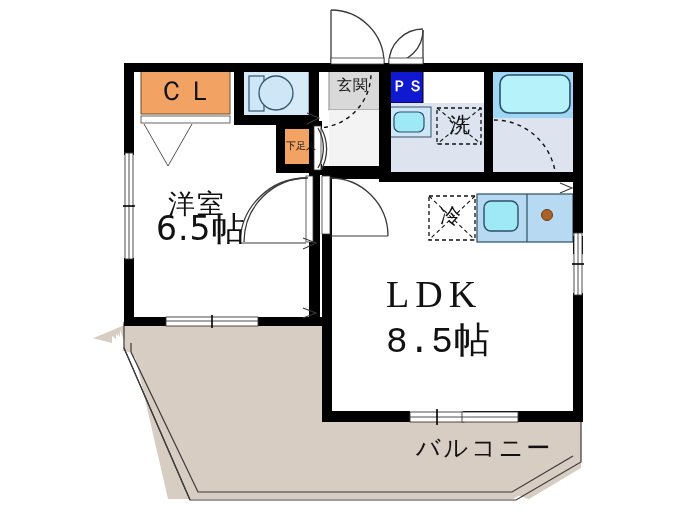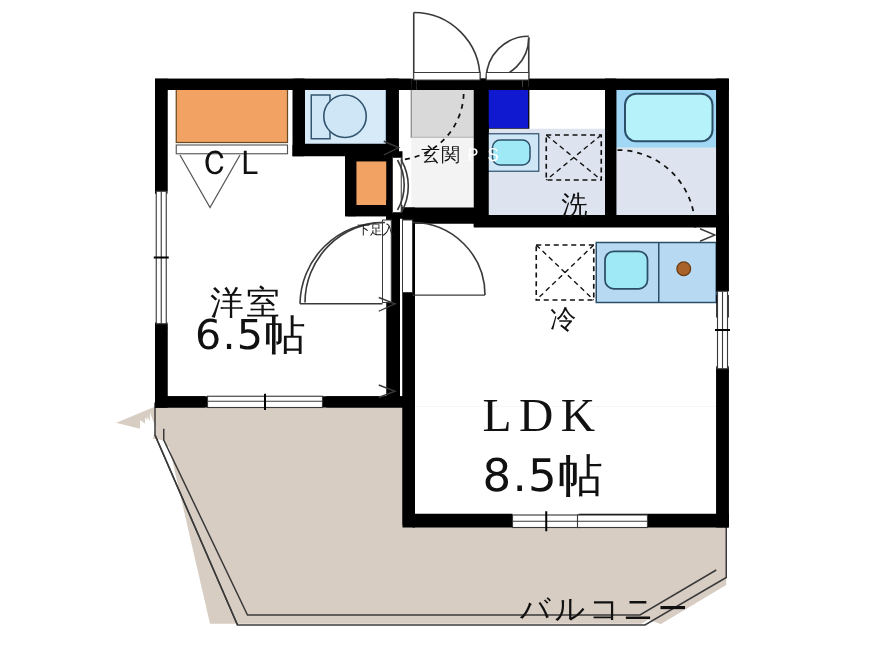"ＣＬ" .lbl { margin-top: 39px -> none }
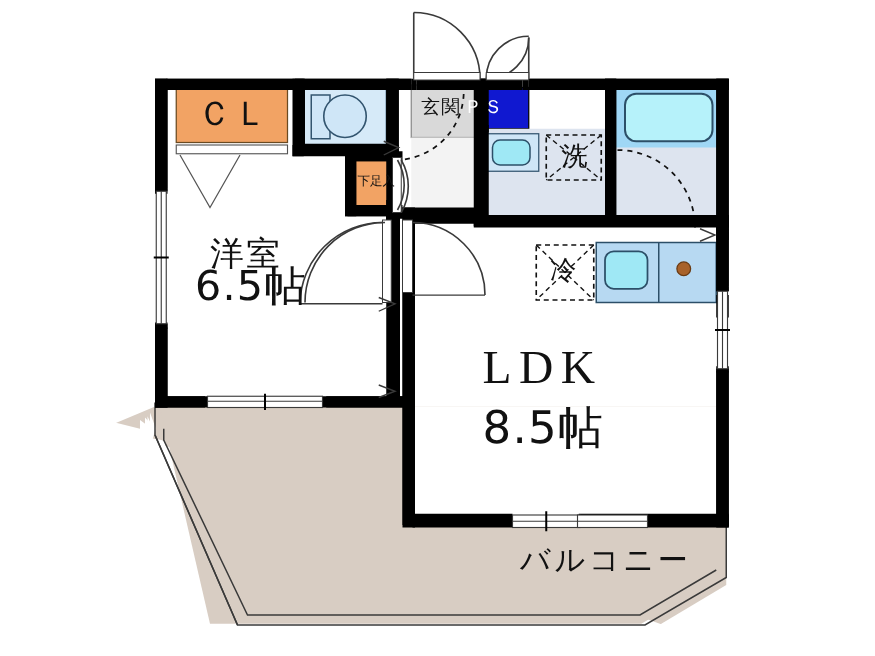"ＰＳ" div.lbl { font-weight: 400 -> 700; left: 371px -> 392px }
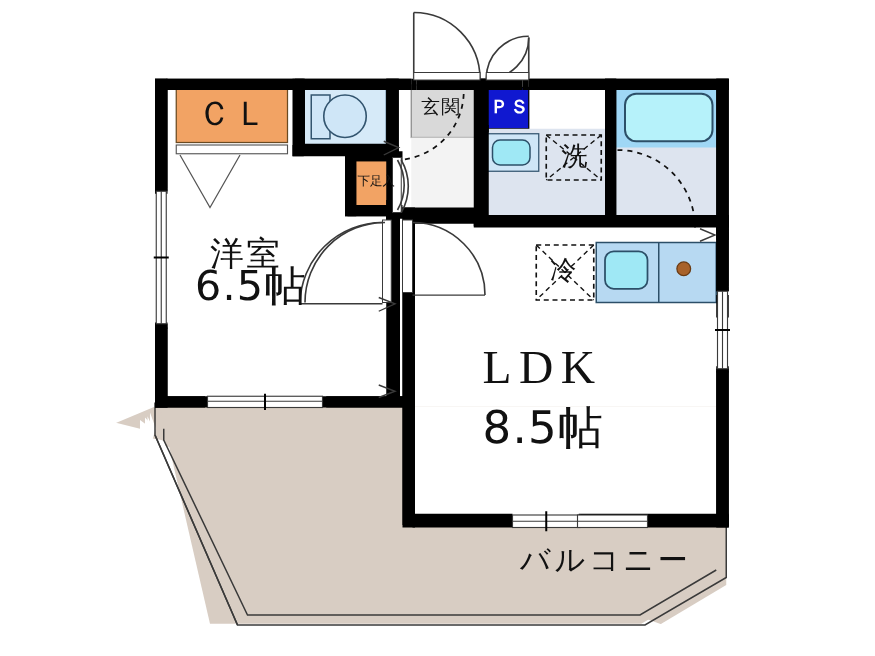"8.5帖" div.lbl { font-family: none -> Liberation Mono, monospace }
